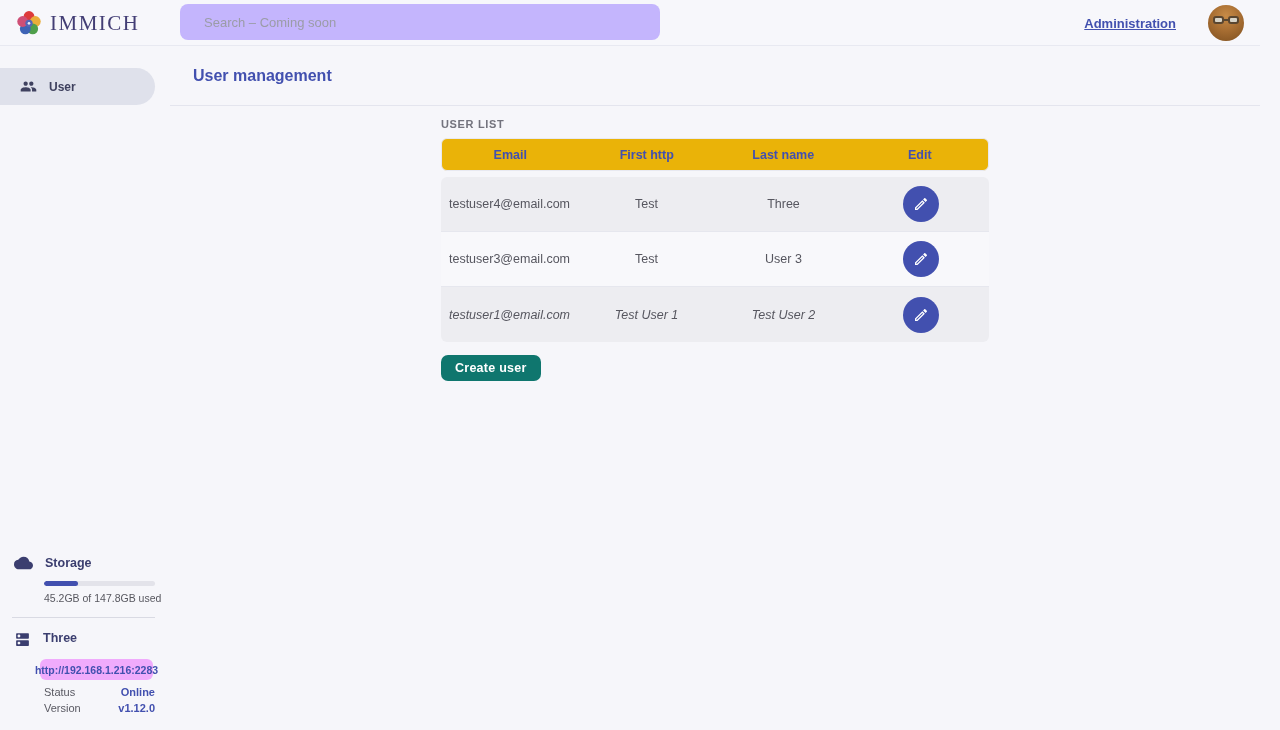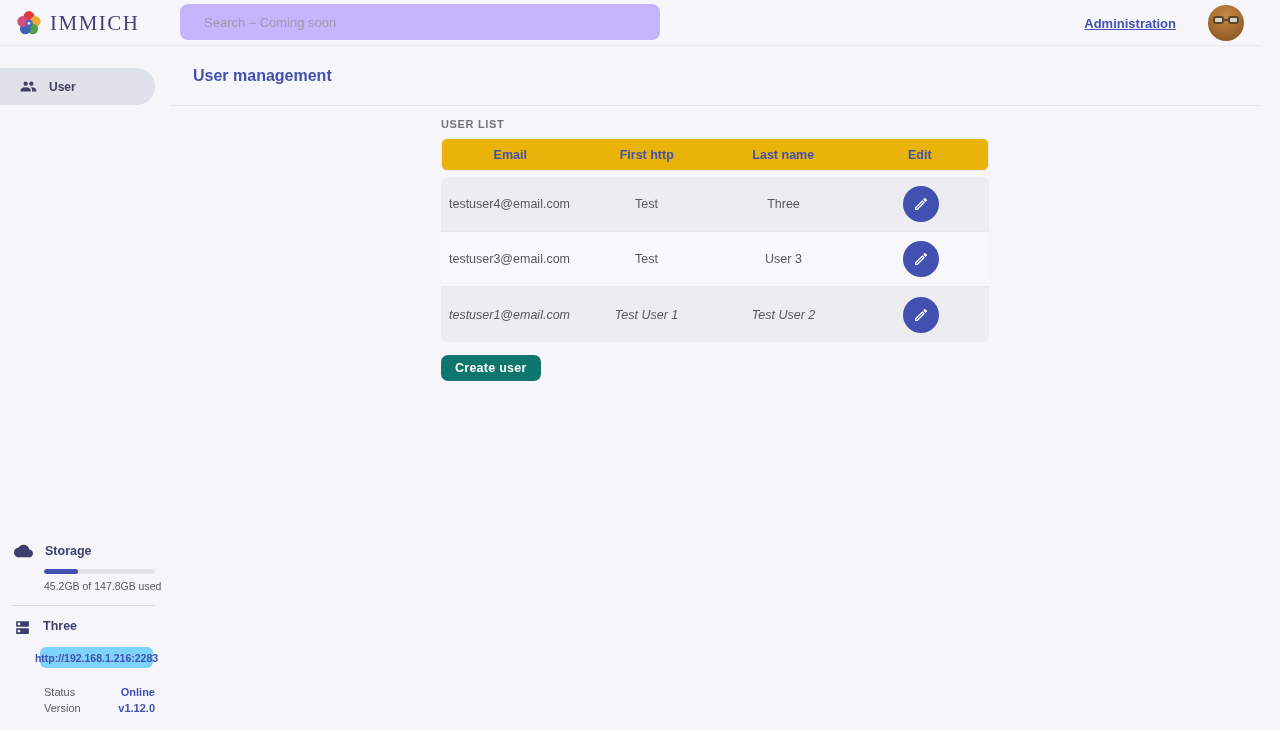"http://192.168.1.216:2283" .url-pill { background: #7dd3fc -> #f0abfc; margin: 8px 0 16px 40px -> 8px 0 4px 40px }
